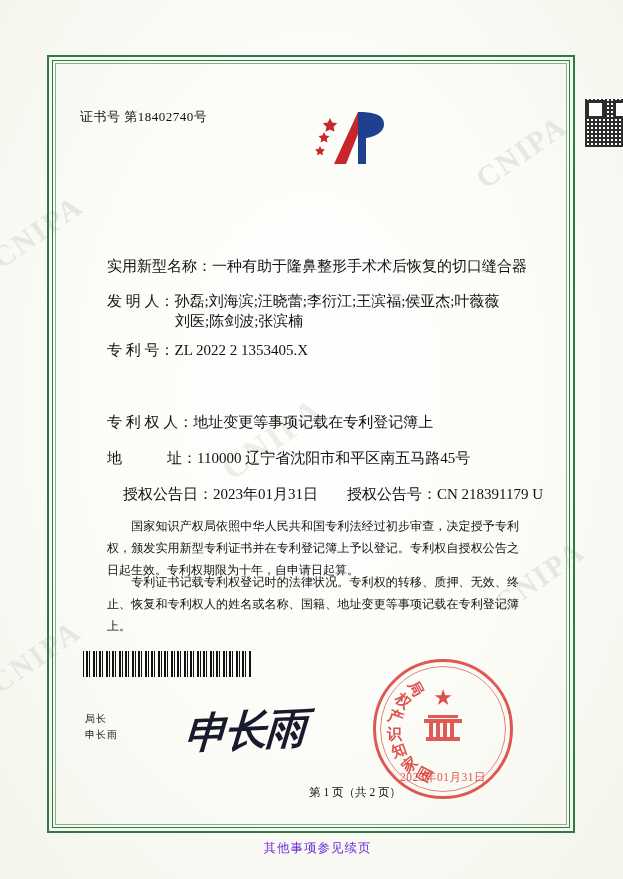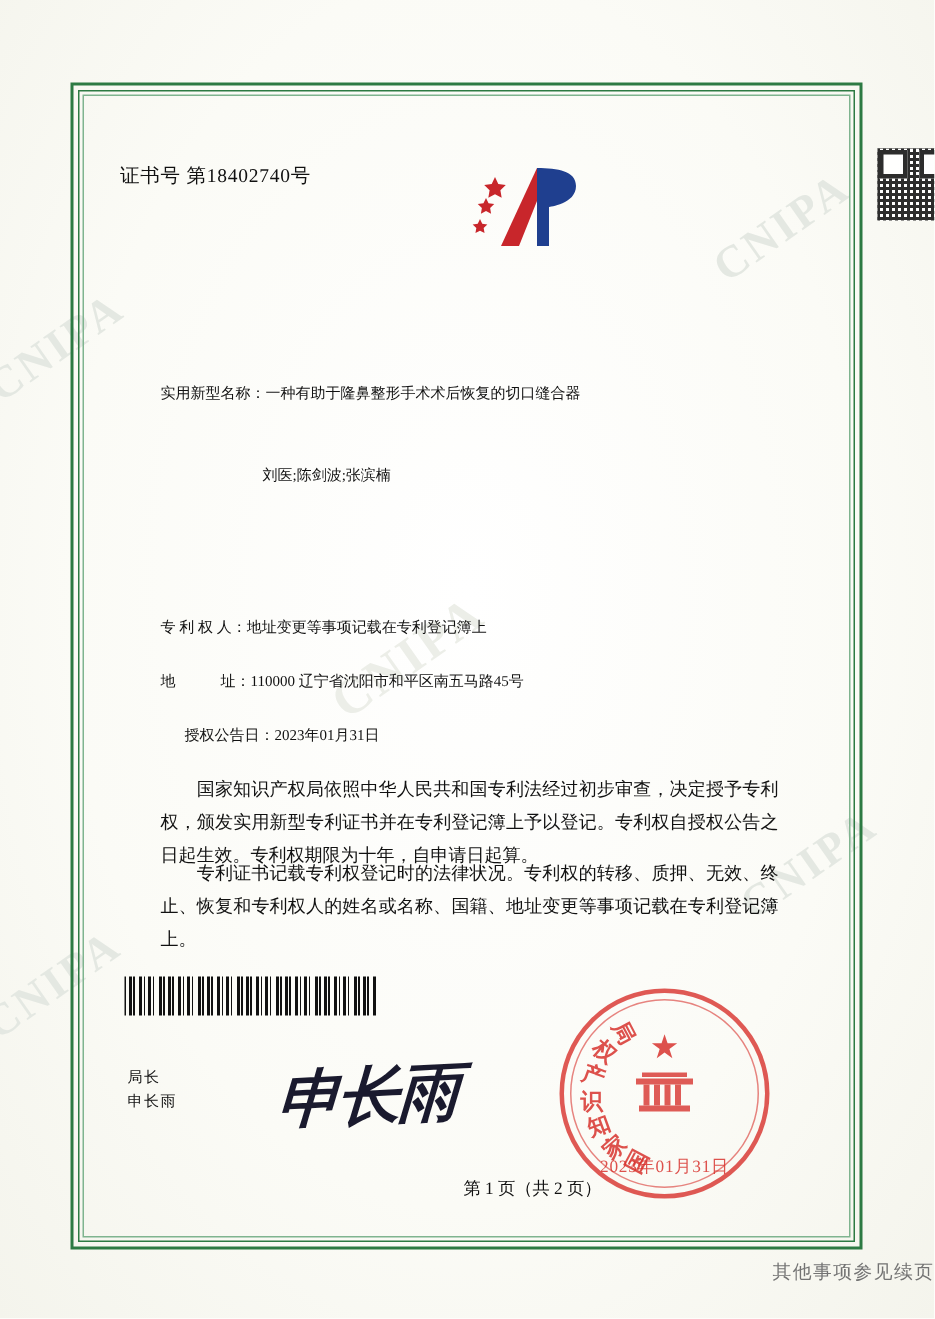"实用新型名称：一种有助于隆鼻整形手术术后恢复的切口缝合器" .field { font-size: 10px -> 15px }
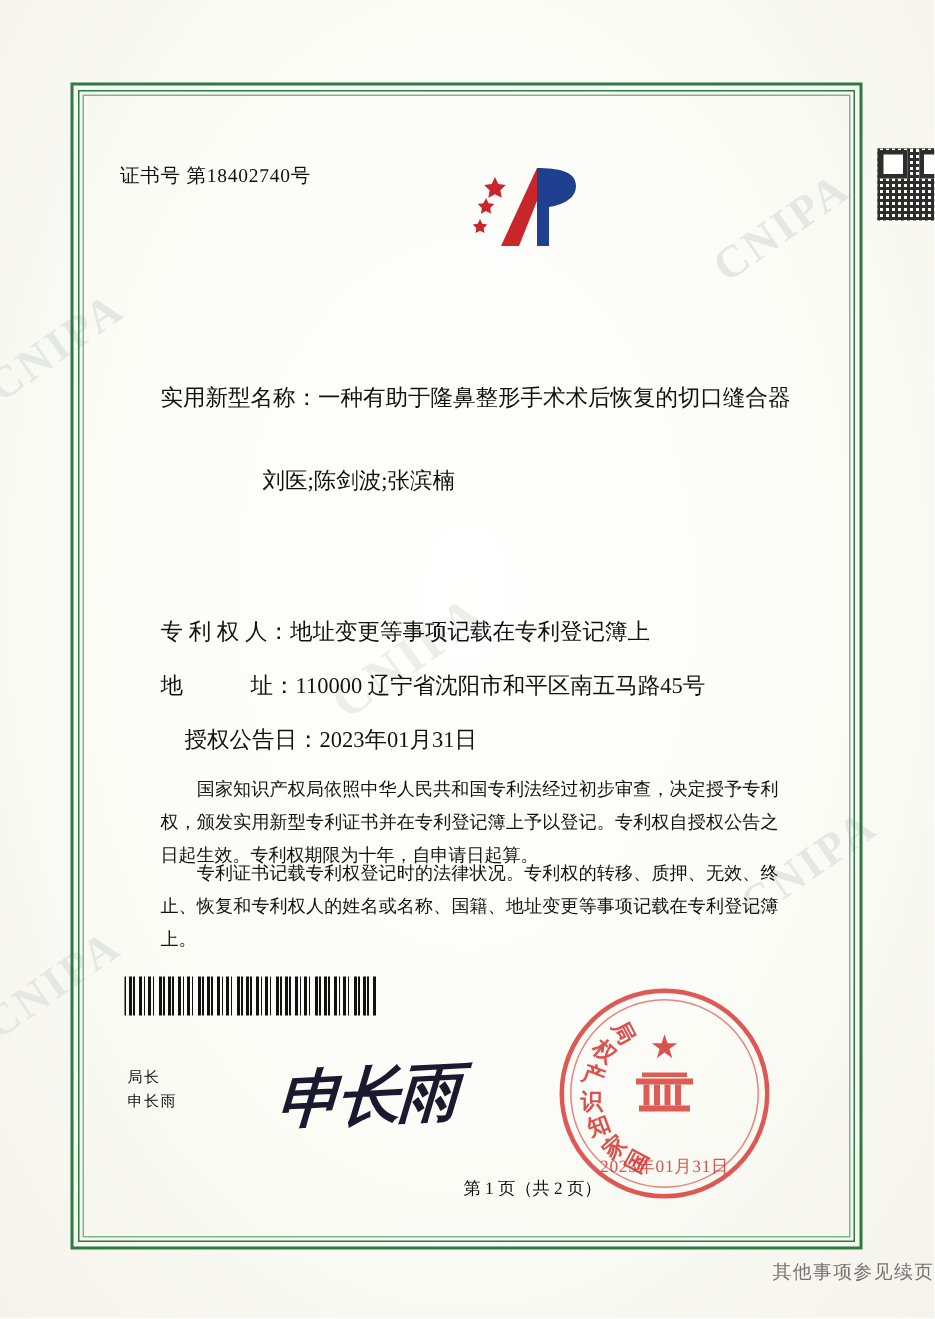"发 明 人：孙磊;刘海滨;汪晓蕾;李衍江;王滨福;侯亚杰;叶薇薇" div.field { html: none -> <div> <span>发 明 人：</span><span>孙磊;刘海滨;汪晓蕾;李衍江;王滨福;侯亚杰;叶薇薇</span> </div> }
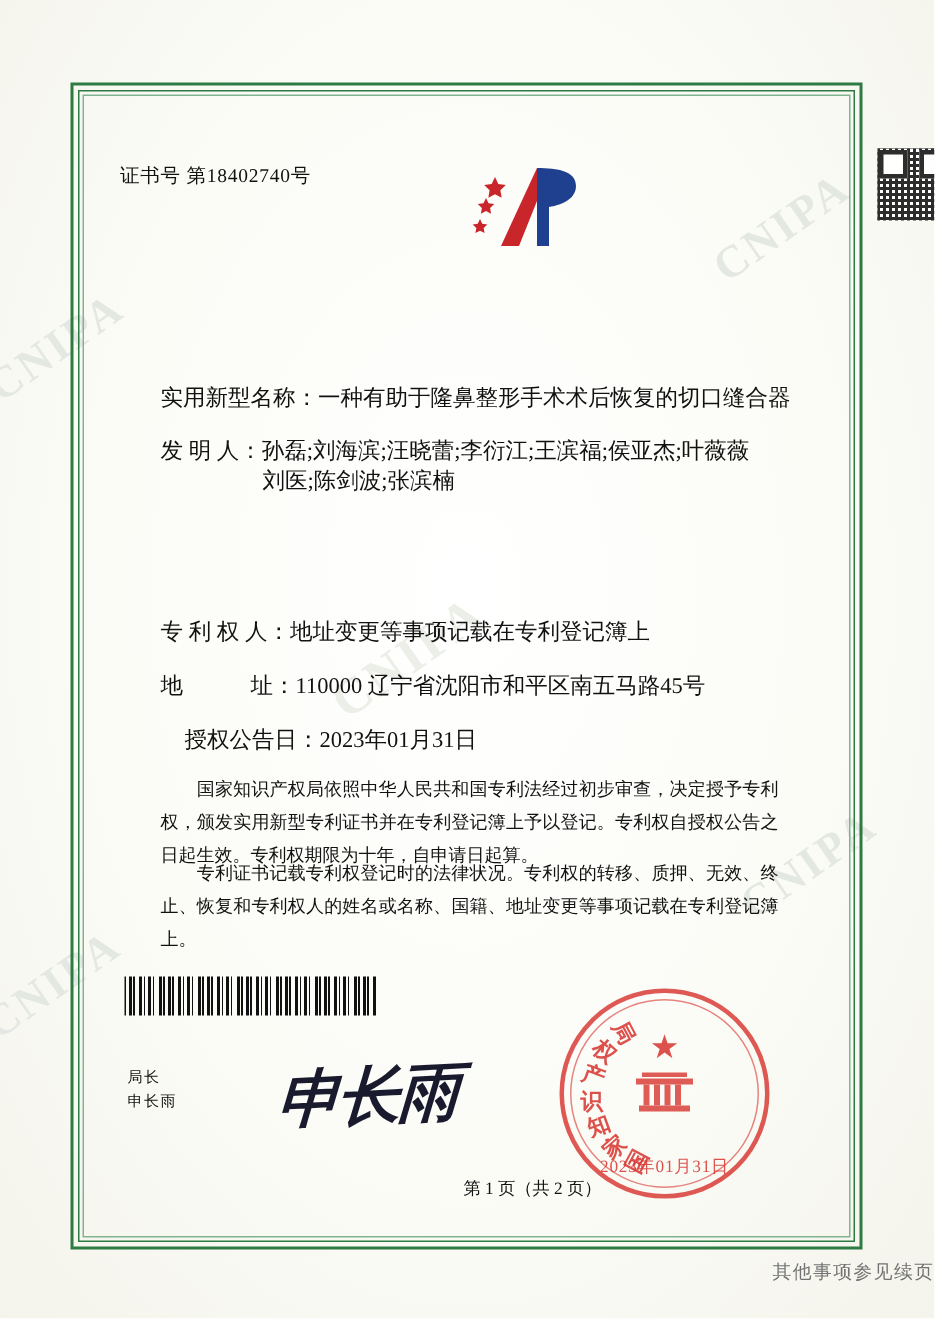"专 利 号：ZL 2022 2" div.field { html: none -> <div> <span>专 利 号：</span><span>ZL 2022 2 1353405.X</span> </div> }
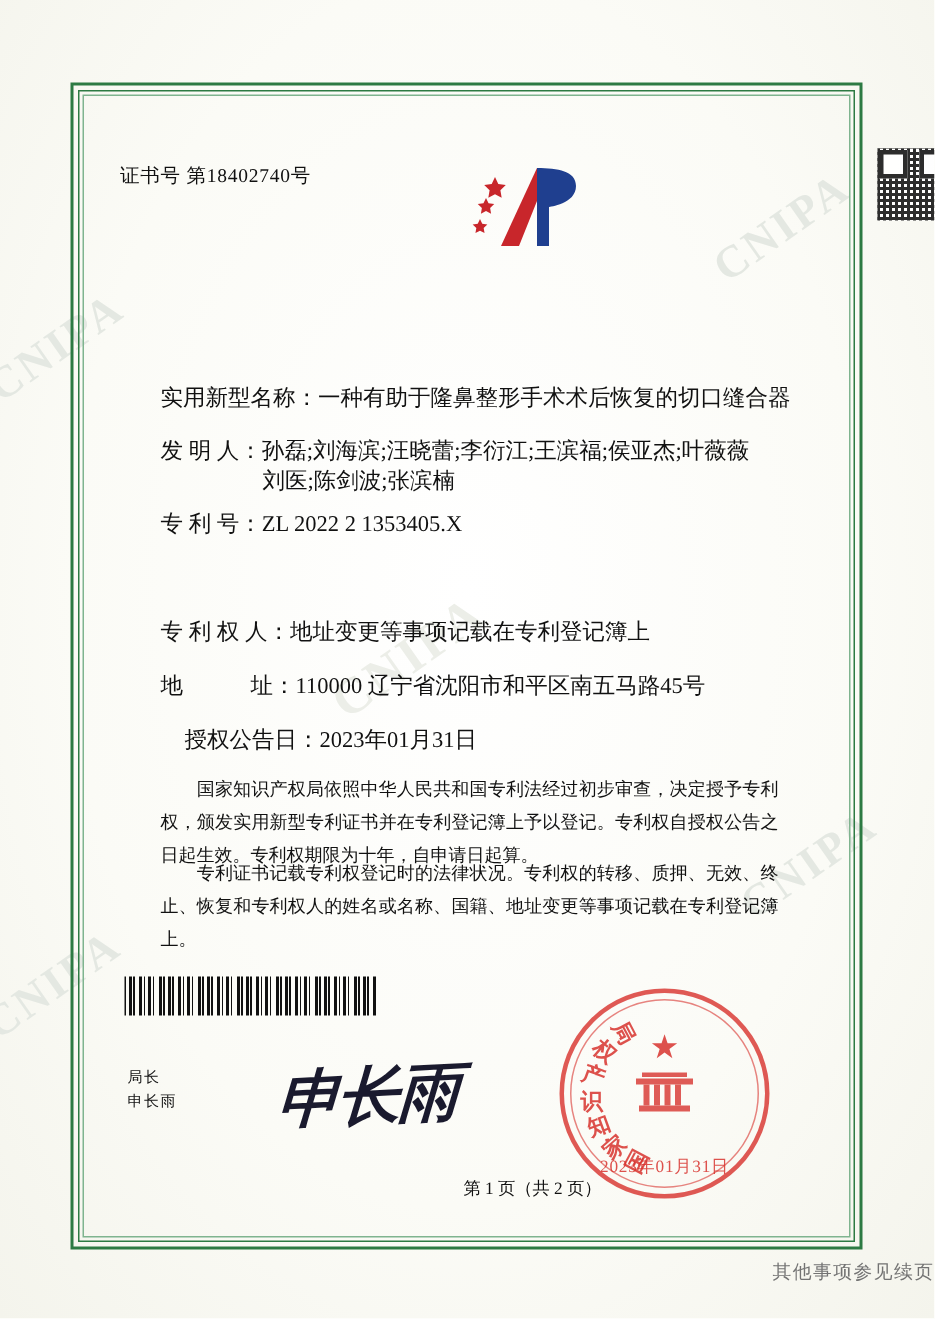"授权公告号：CN 218391179 U" div.field { html: none -> <div> <span>授权公告号：</span><span>CN 218391179 U</span> </div> }
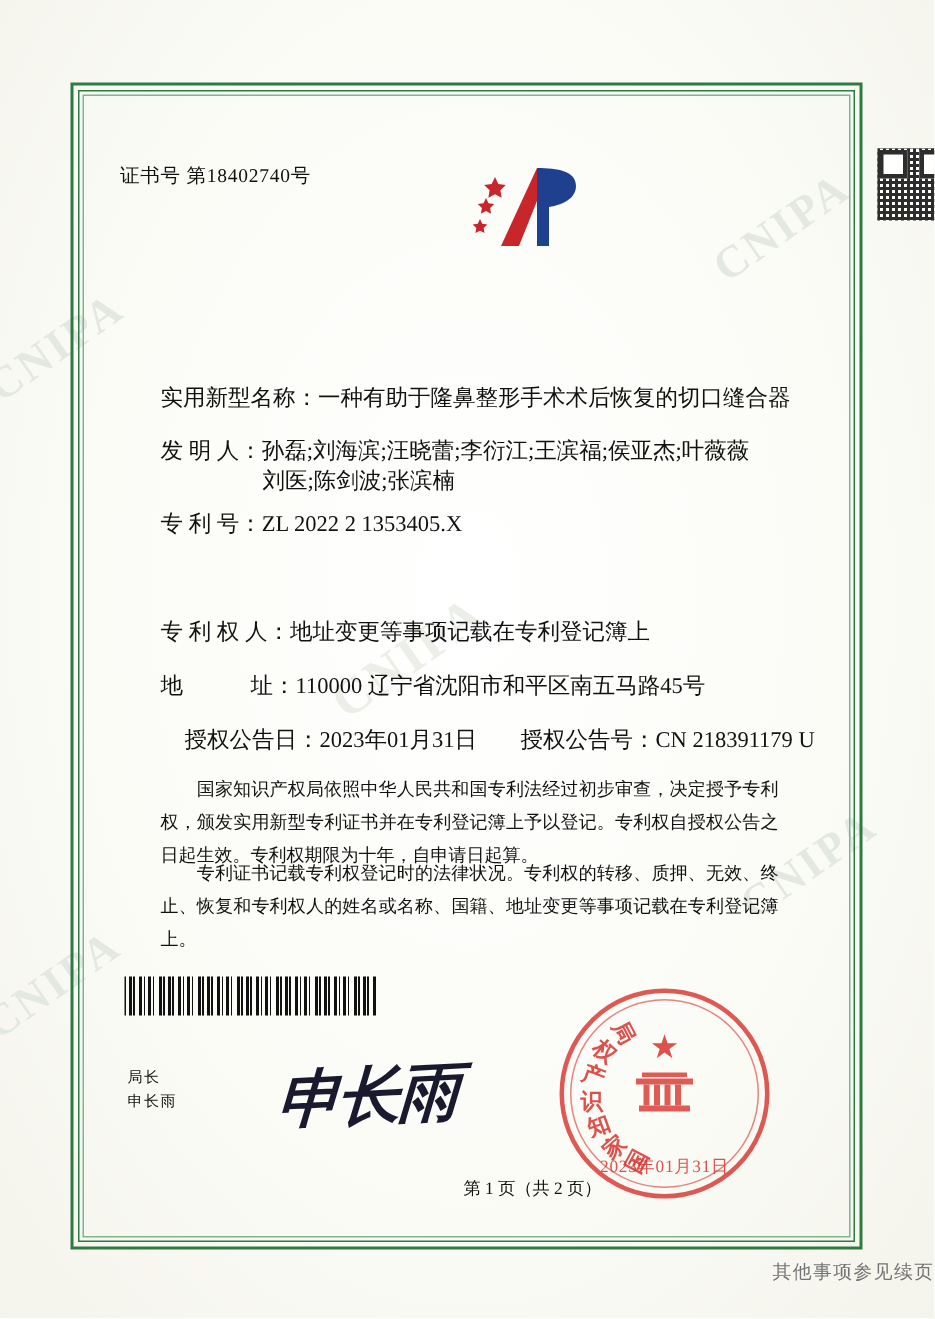"其他事项参见续页" .footer-note { color: #737373 -> #6d28d9; text-align: right -> center }
